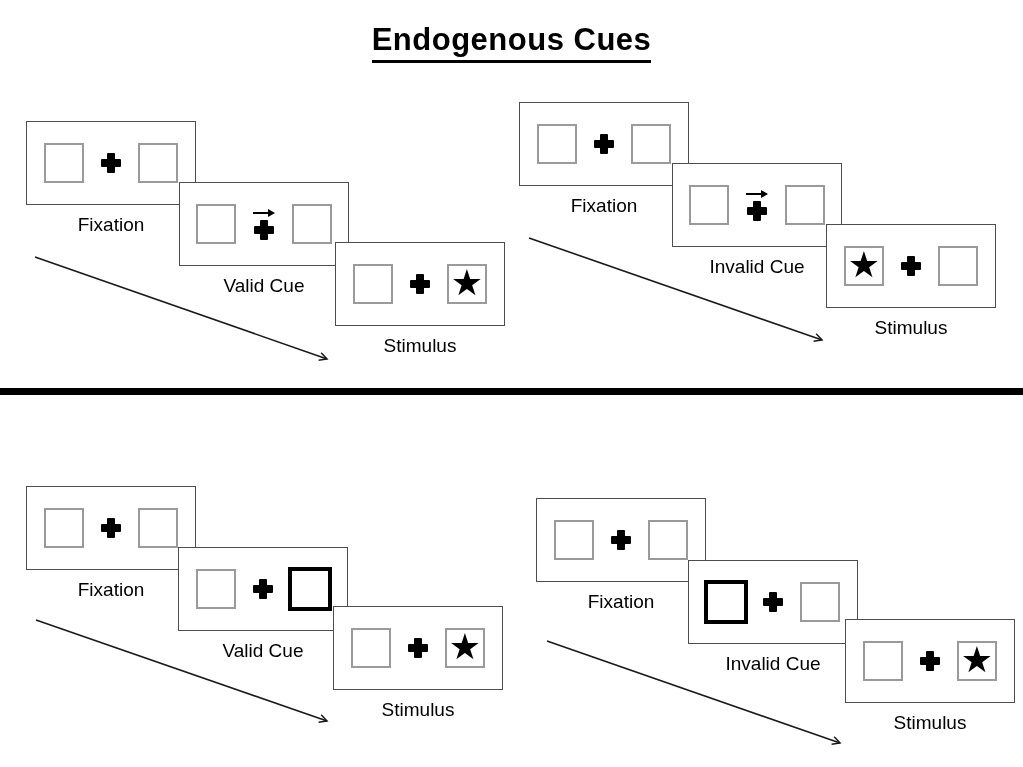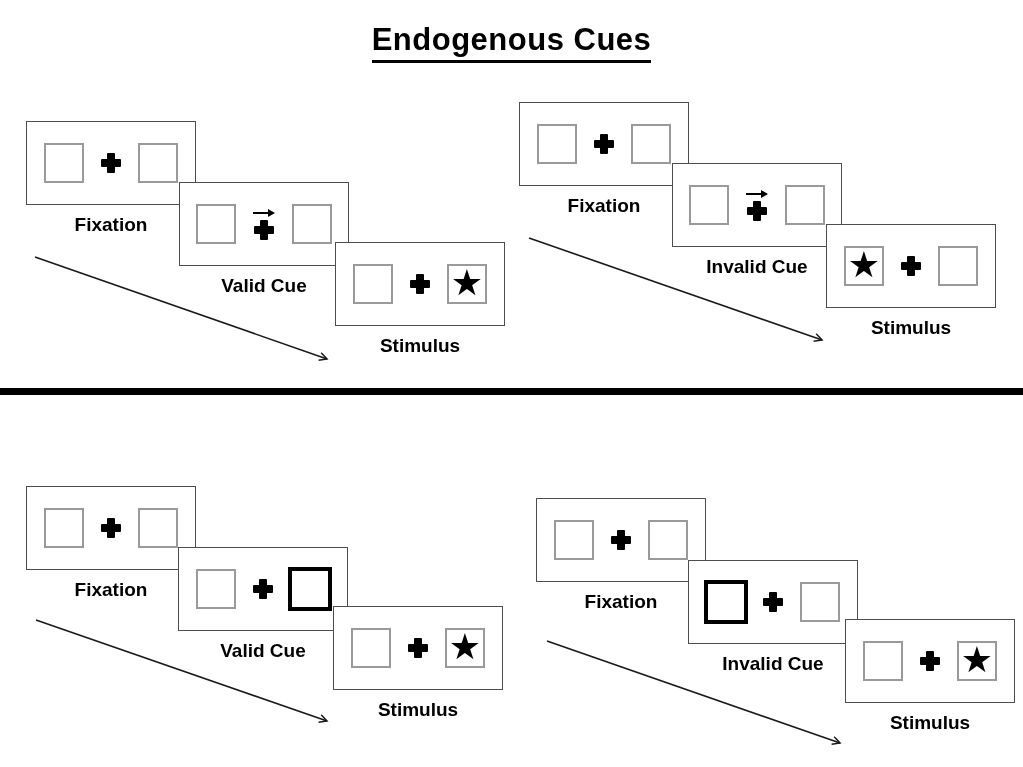"Fixation" .plabel { font-weight: bold -> normal }
